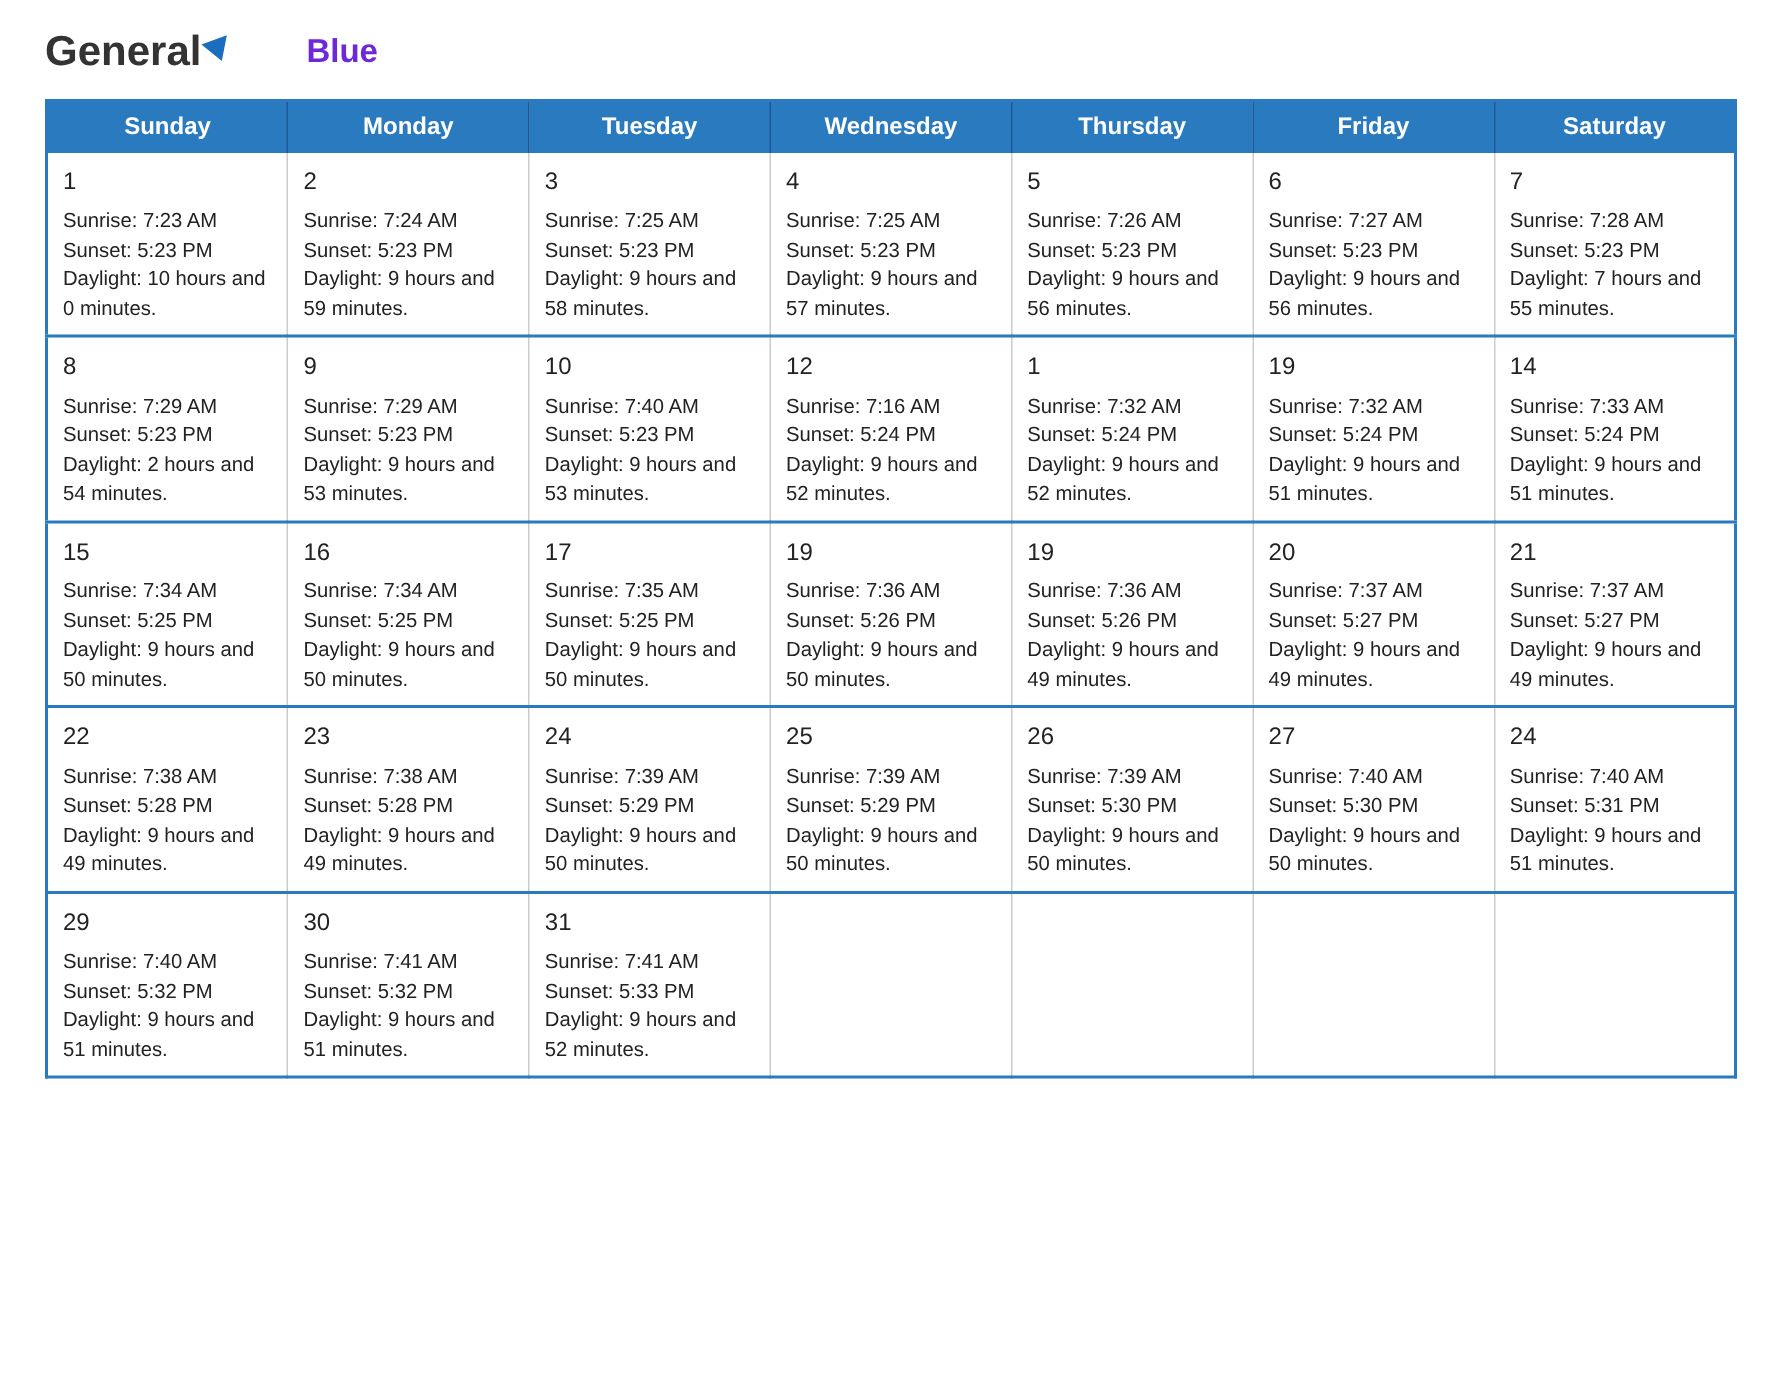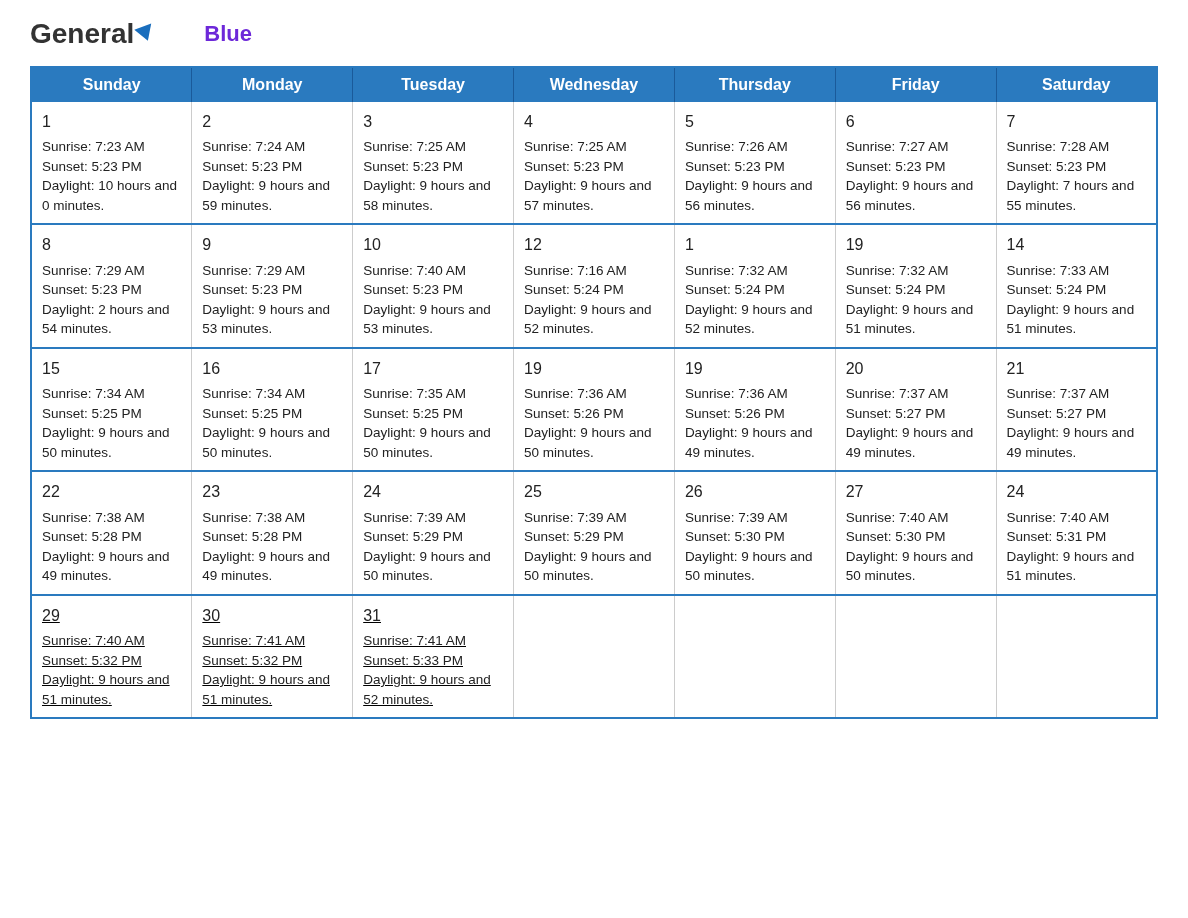"29" tbody tr:last-child { text-decoration: underline -> none }
